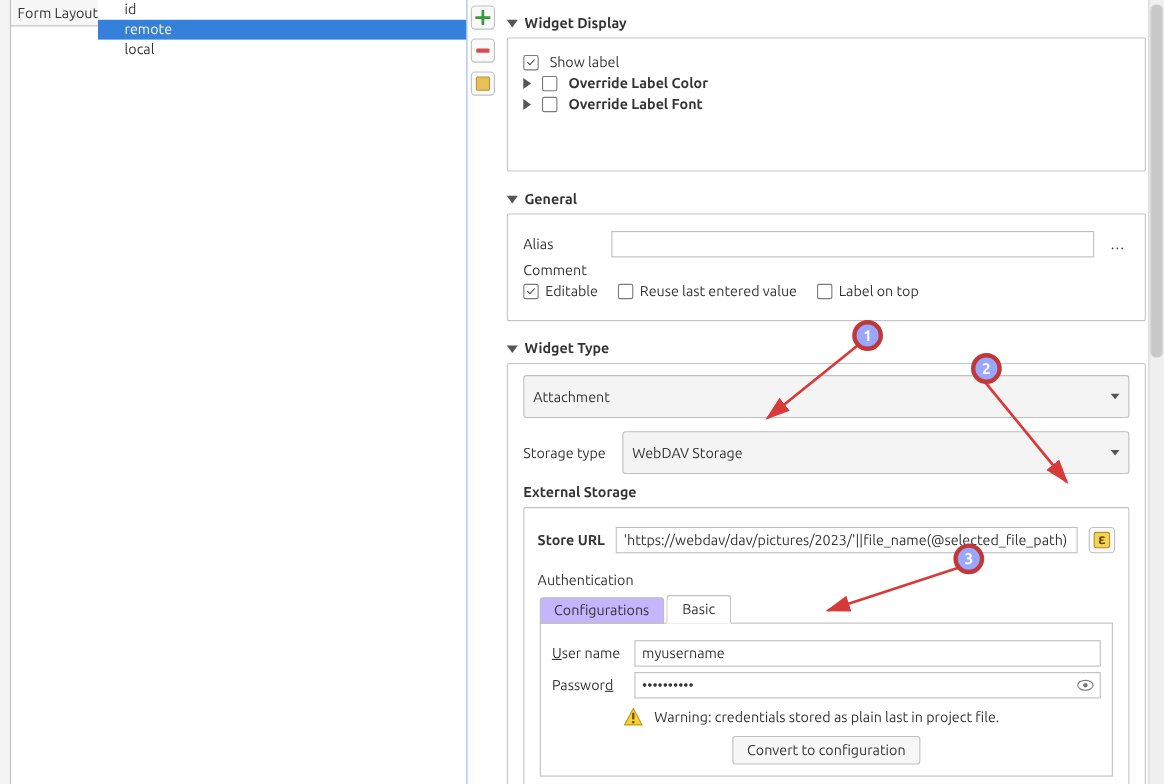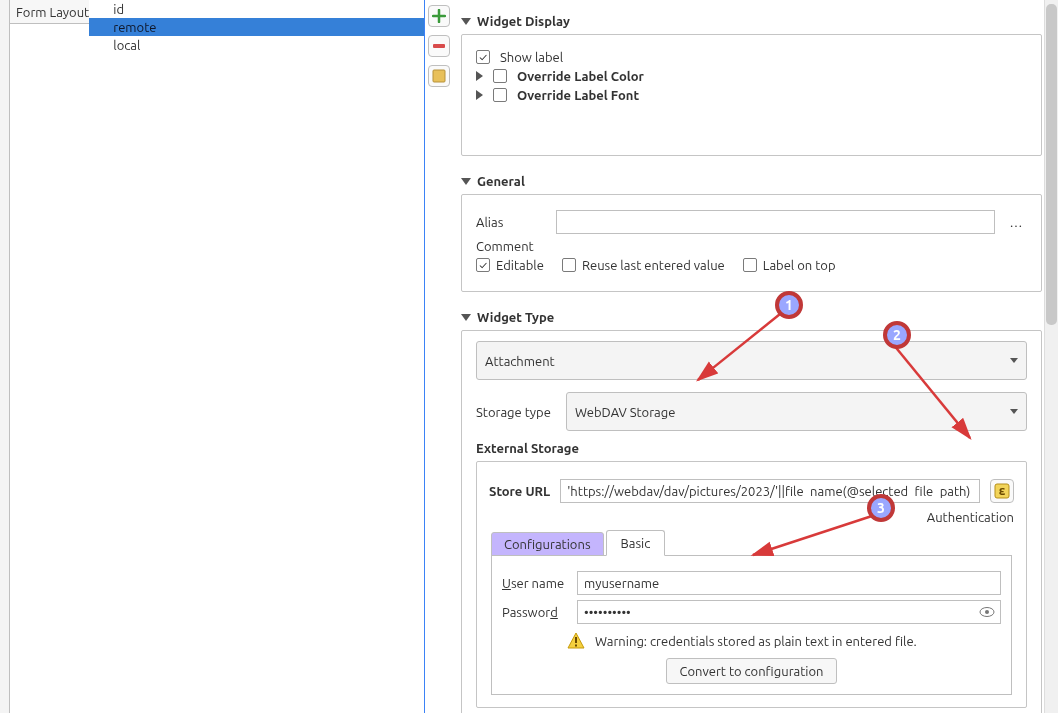"remote" .field-item.selected { color: #0f172a -> #fef9c3 }
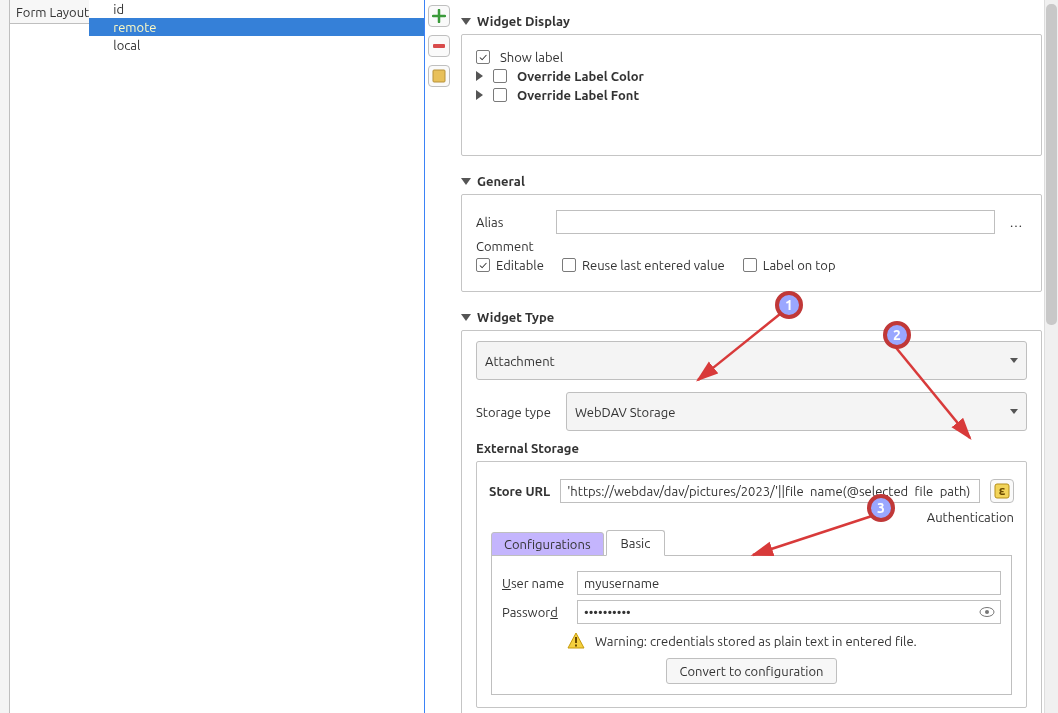"Authentication" div { margin-top: 7px -> 18px; text-align: right -> none }
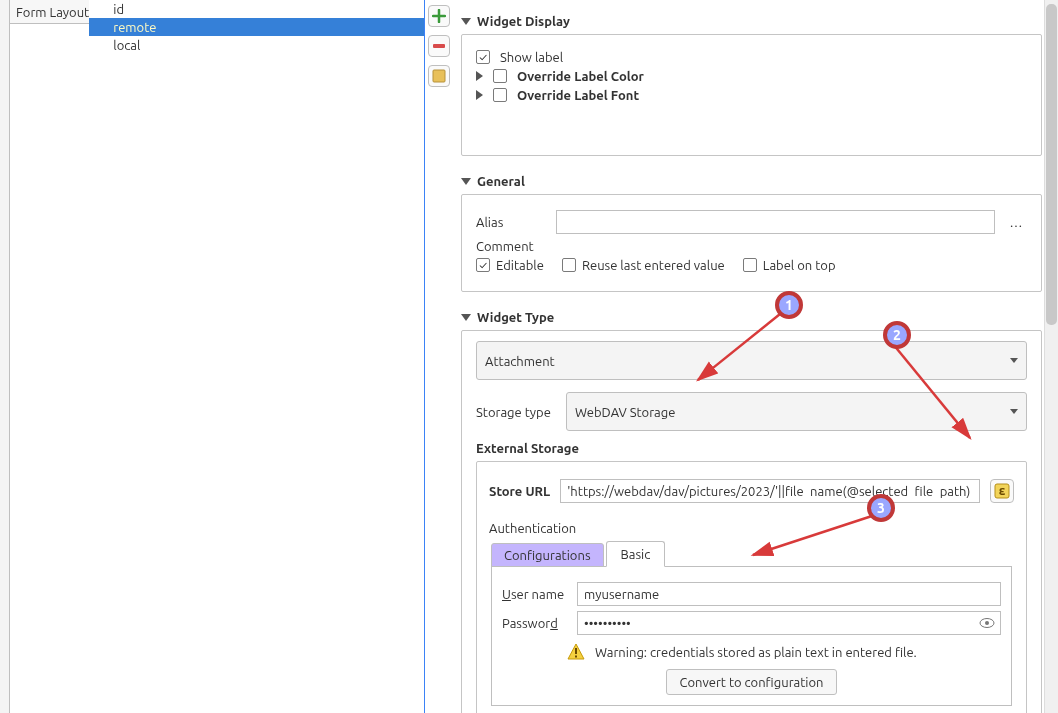"Warning: credentials stored as plain" span { text: text in entered -> last in project }
